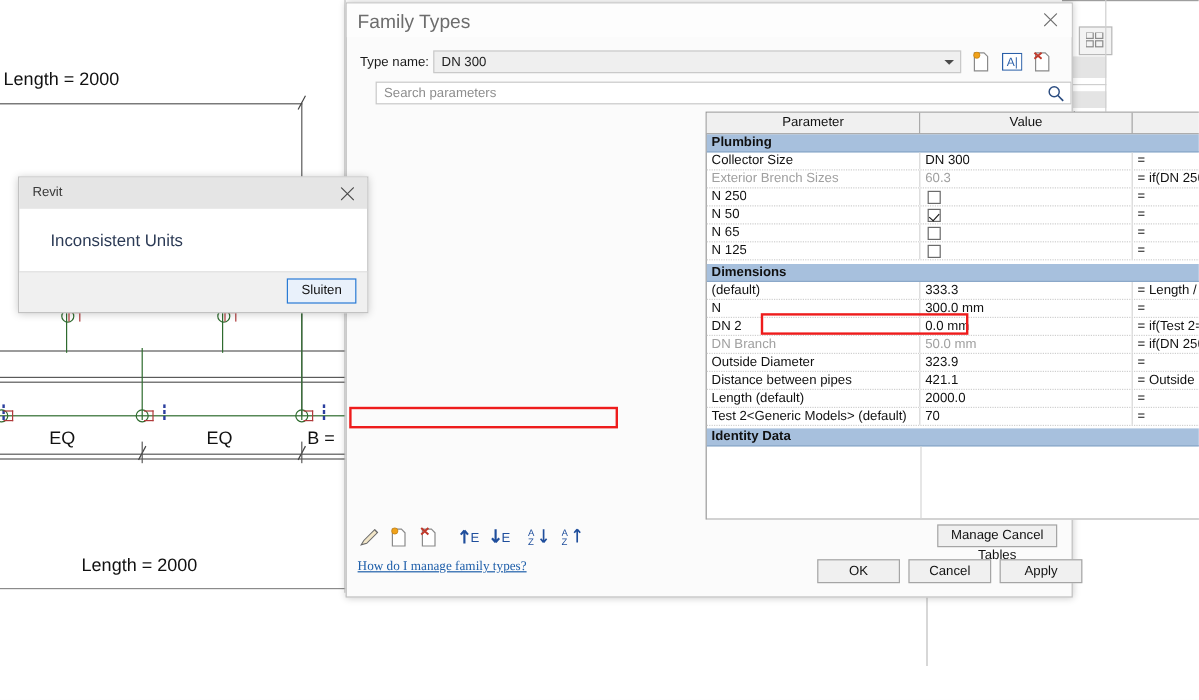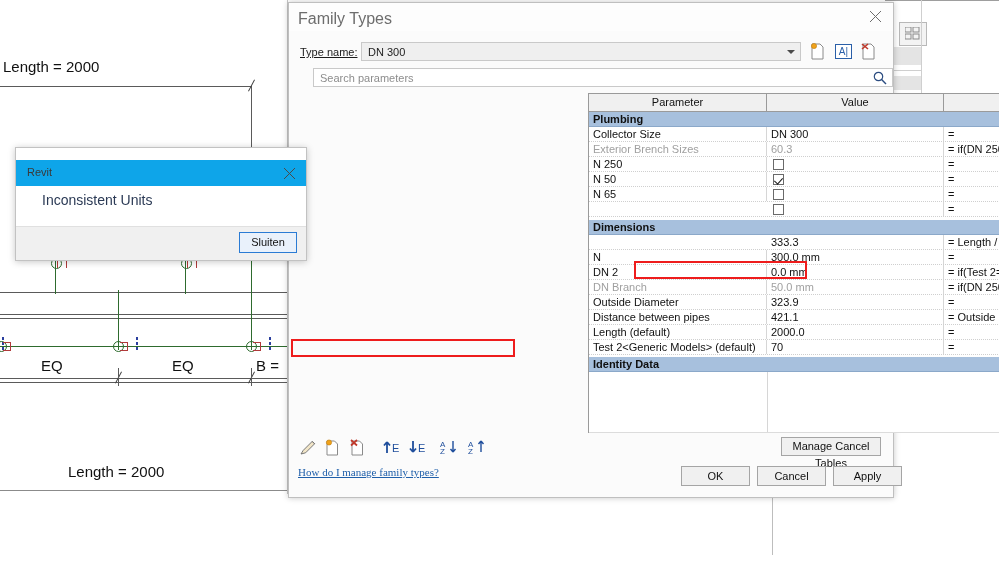"Type name:" .lbl { text-decoration: underline -> none }
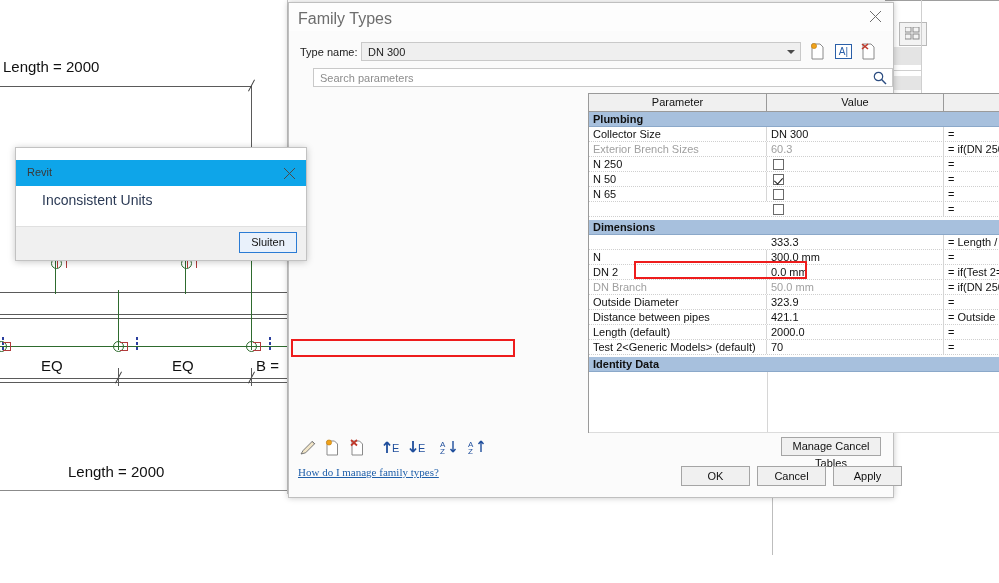"Revit" #rv-bar { background: #0ea5e9 -> #e5e5e5; top: 12px -> 0 }
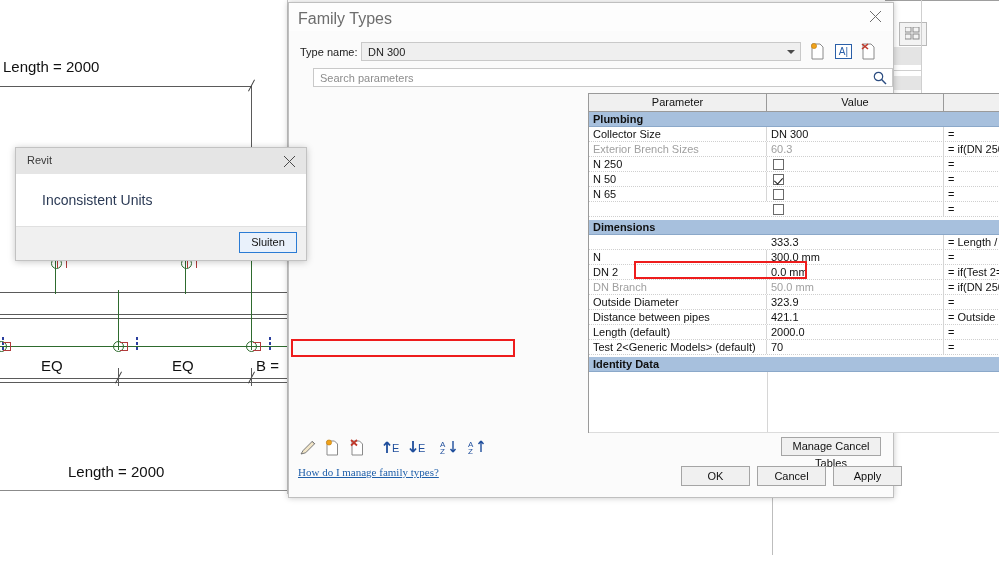"N 125" div.c-par { html: none -> <div> <span>N 125</span> </div> }
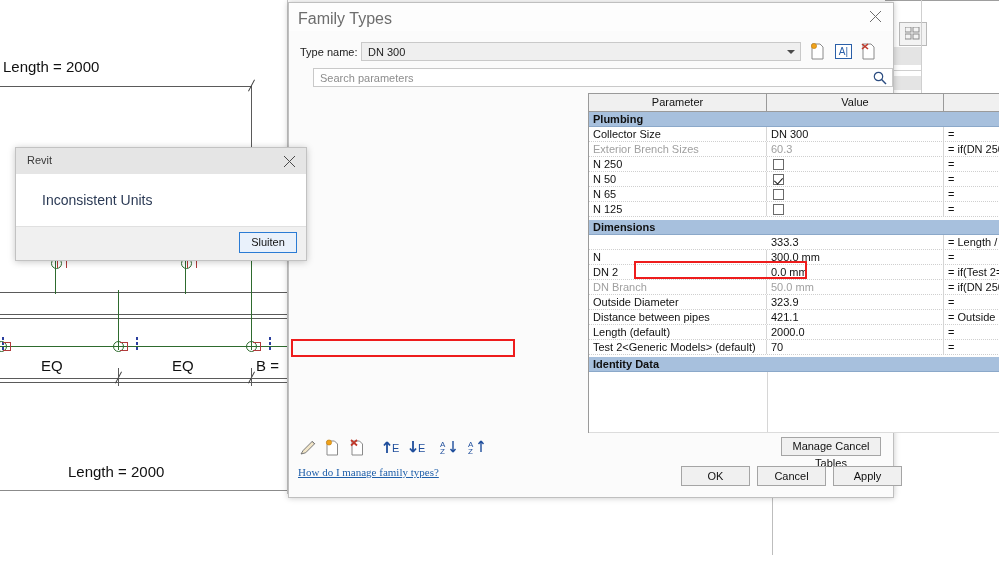"(default)" div.c-par { html: none -> <div> <span>(default)</span> </div> }
